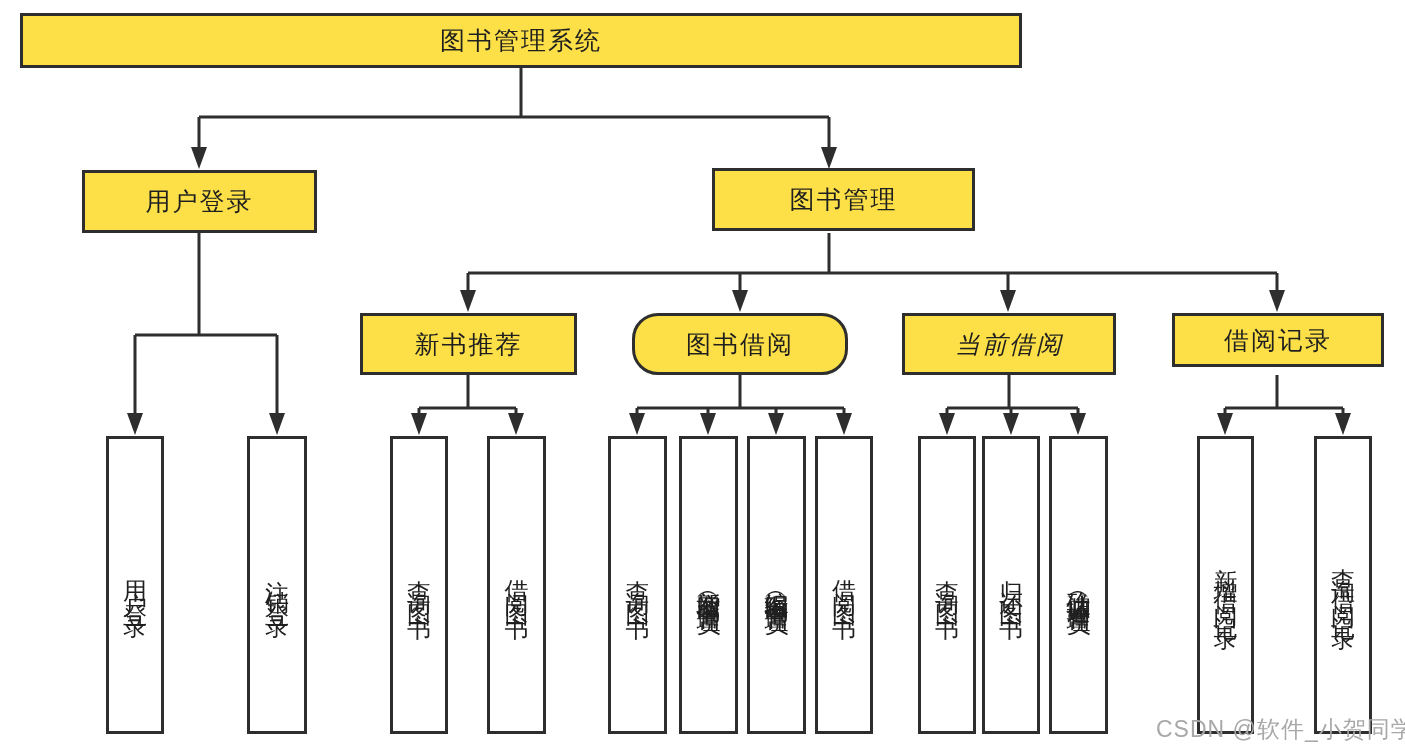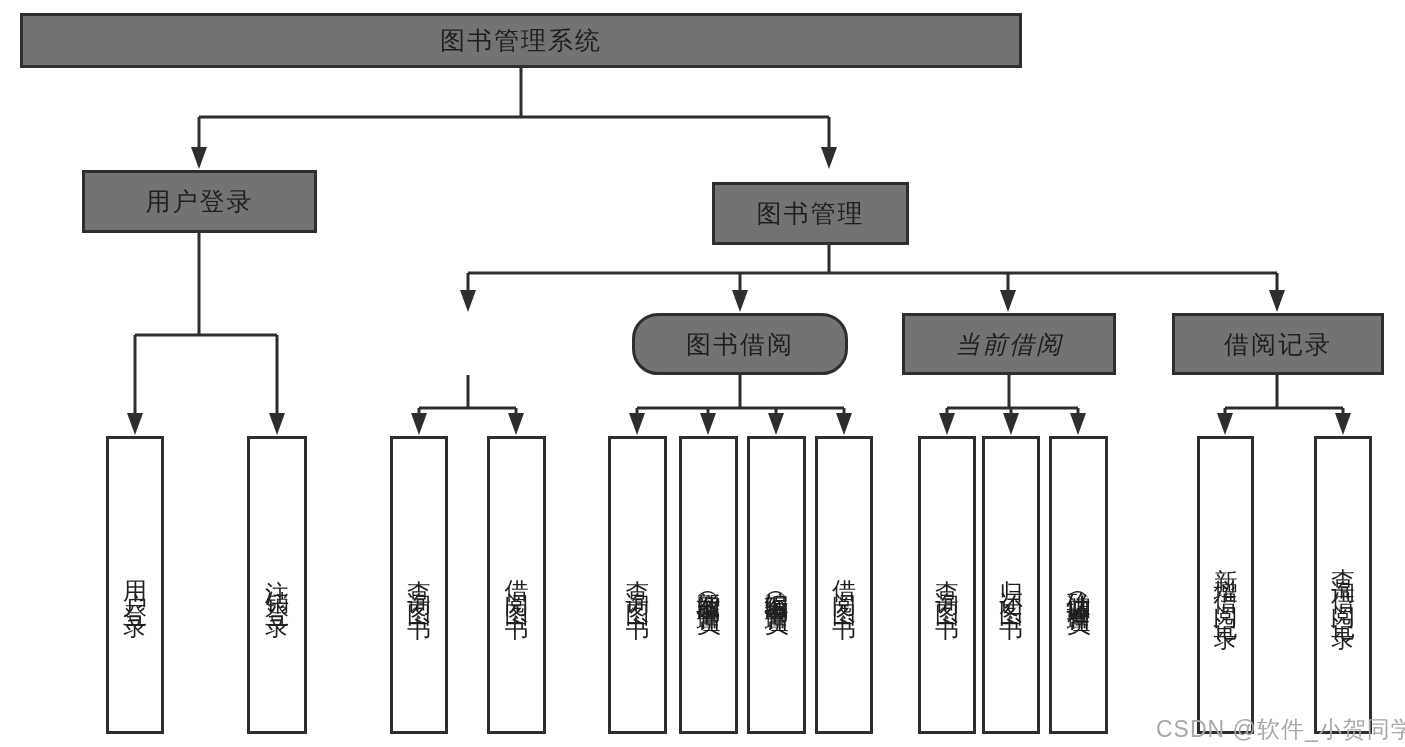"图书管理系统" .node { background: #737373 -> #fde047 }
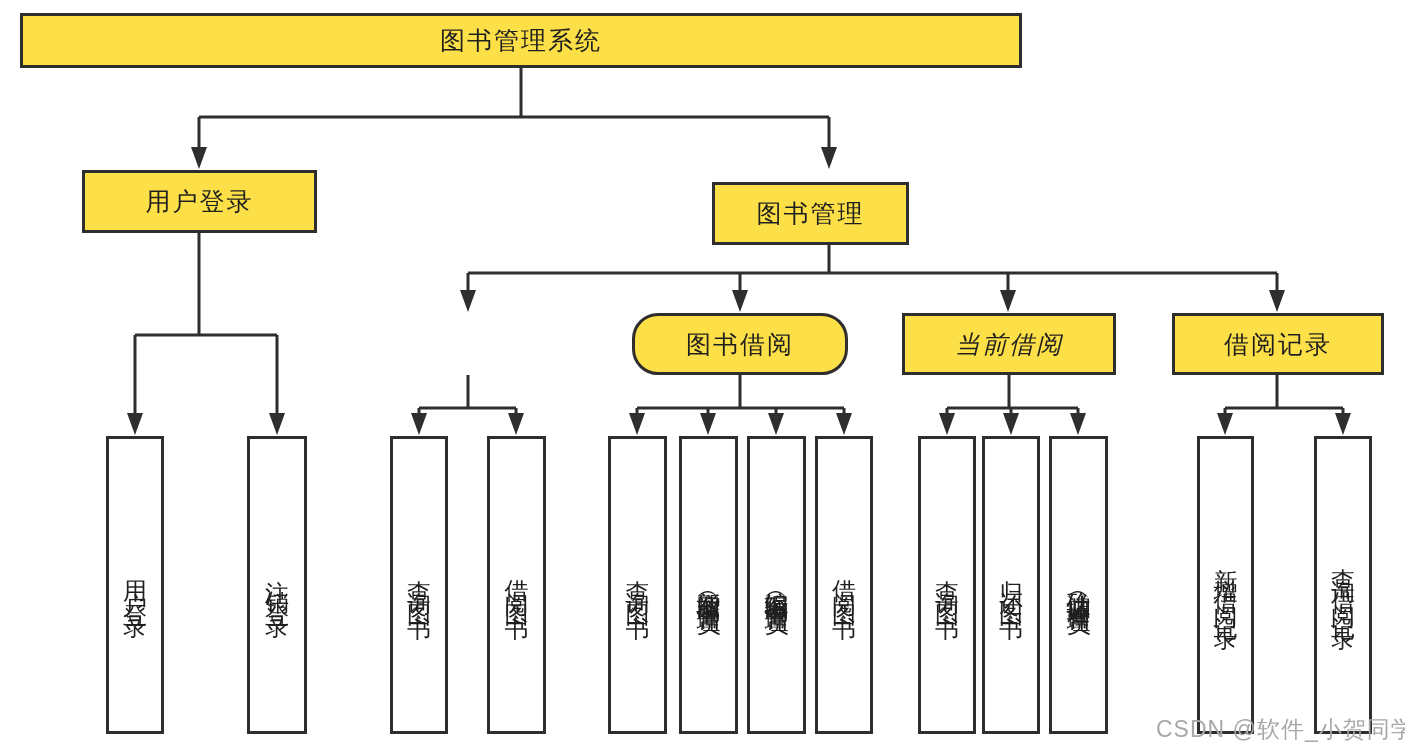"图书管理" div.node { top: 182px -> 168px; width: 197px -> 263px }
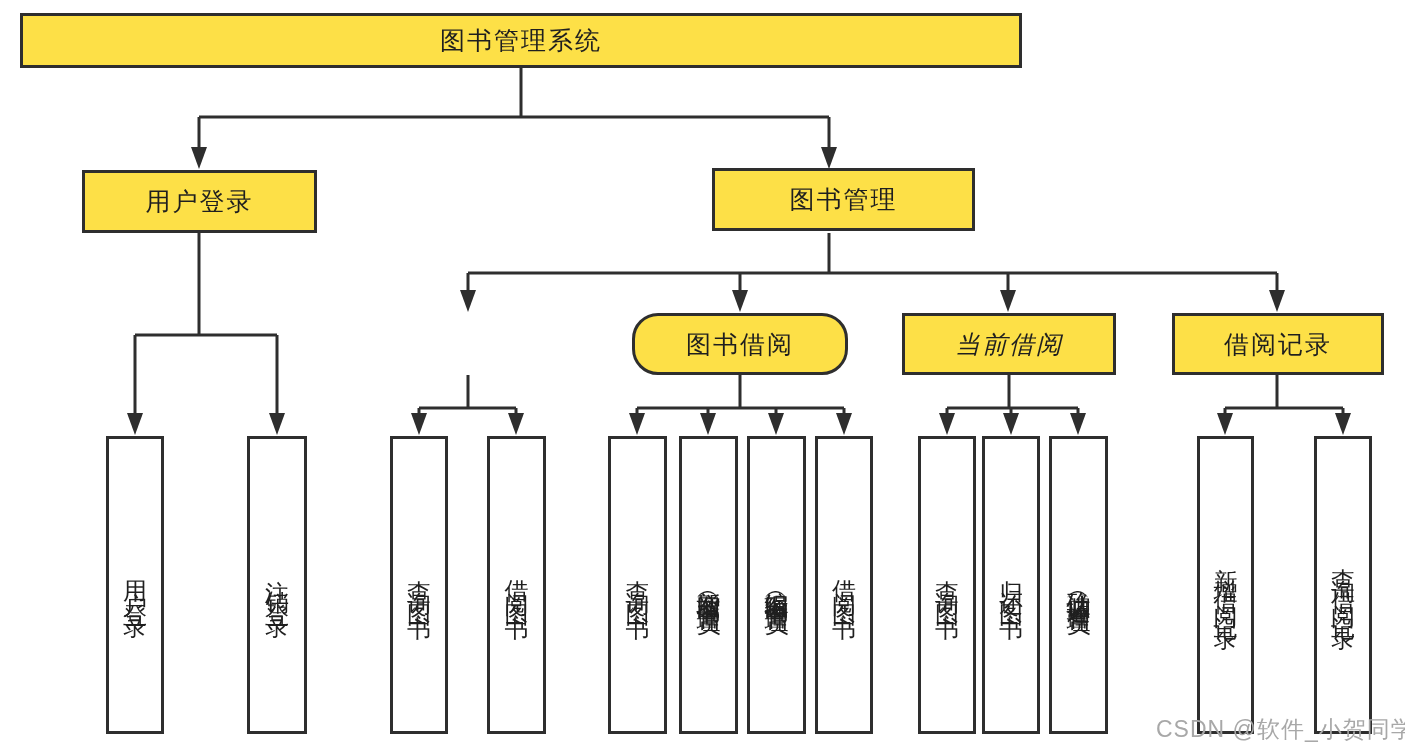"新书推荐" div.node { html: none -> <div> <span>新书推荐</span> </div> }
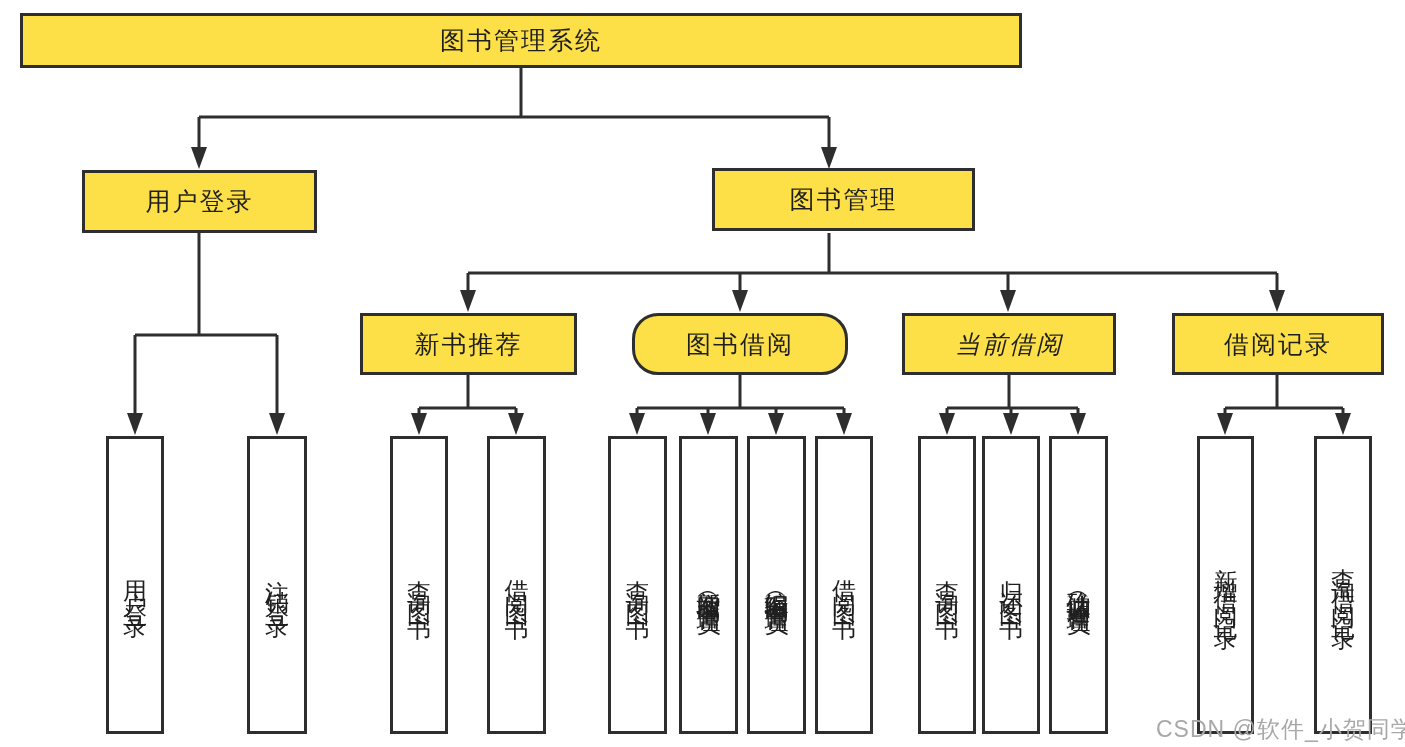"借阅记录" div.node { height: 62px -> 54px }
